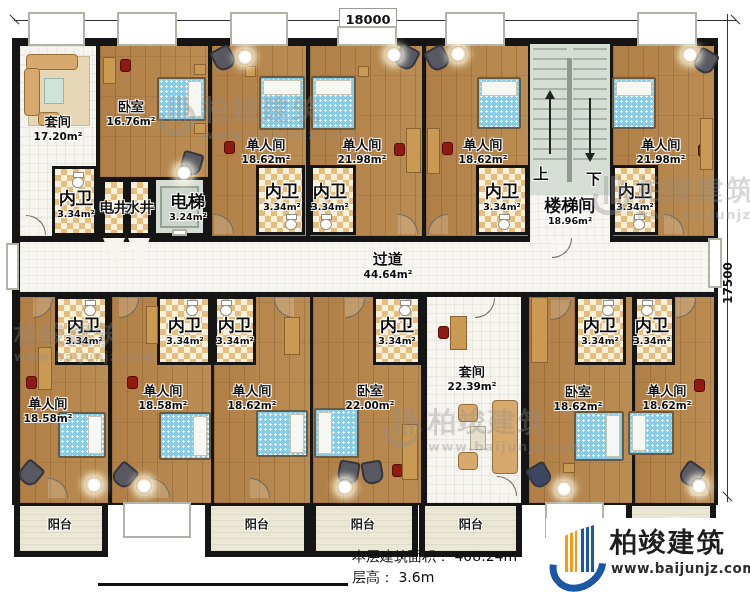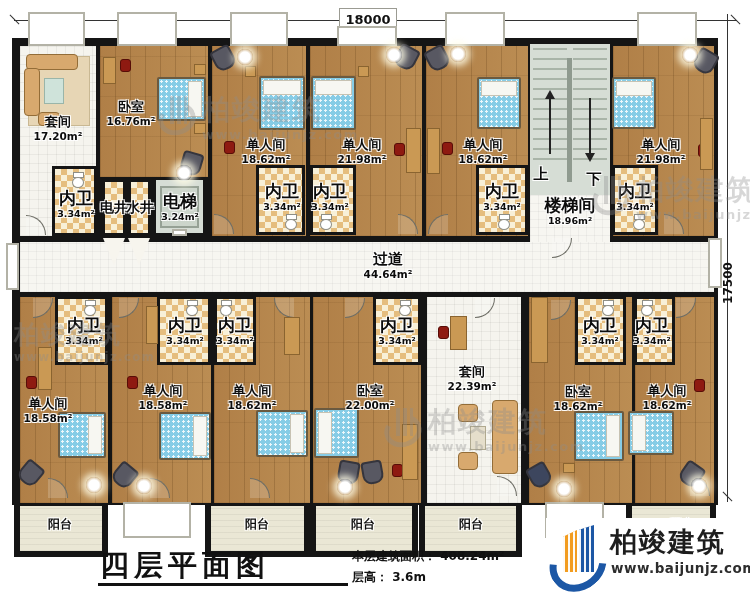"电梯" div.a { left: 180px -> 188px }
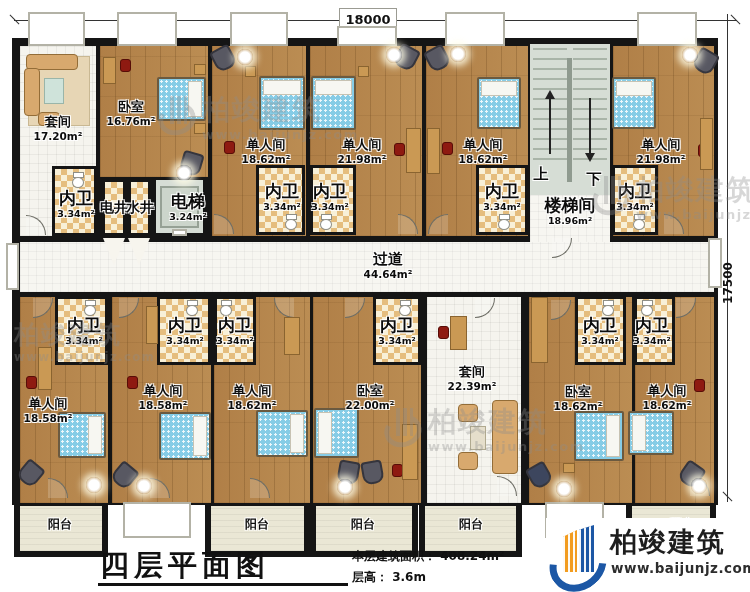"四层平面图" div.a { html: <div>四层平面图</div> -> none }
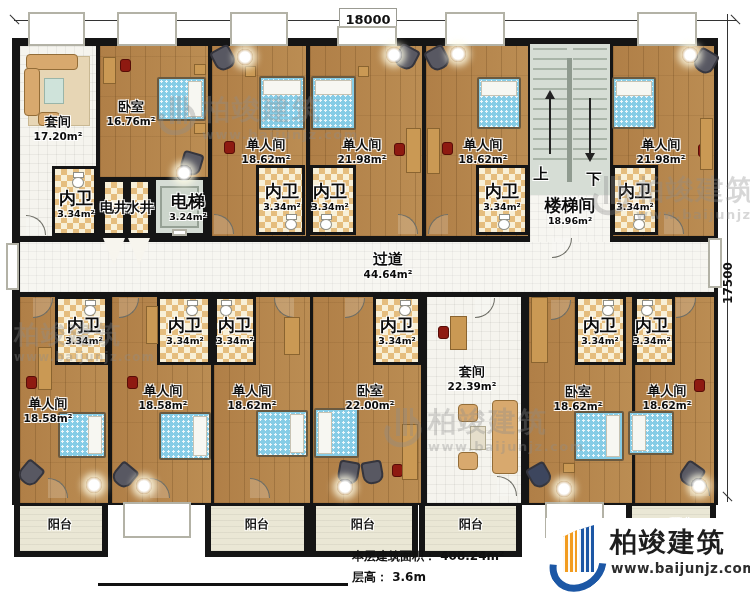"本层建筑面积： 408.24m²" .tinfo { font-size: 12px -> 14px; font-weight: 700 -> 400 }
